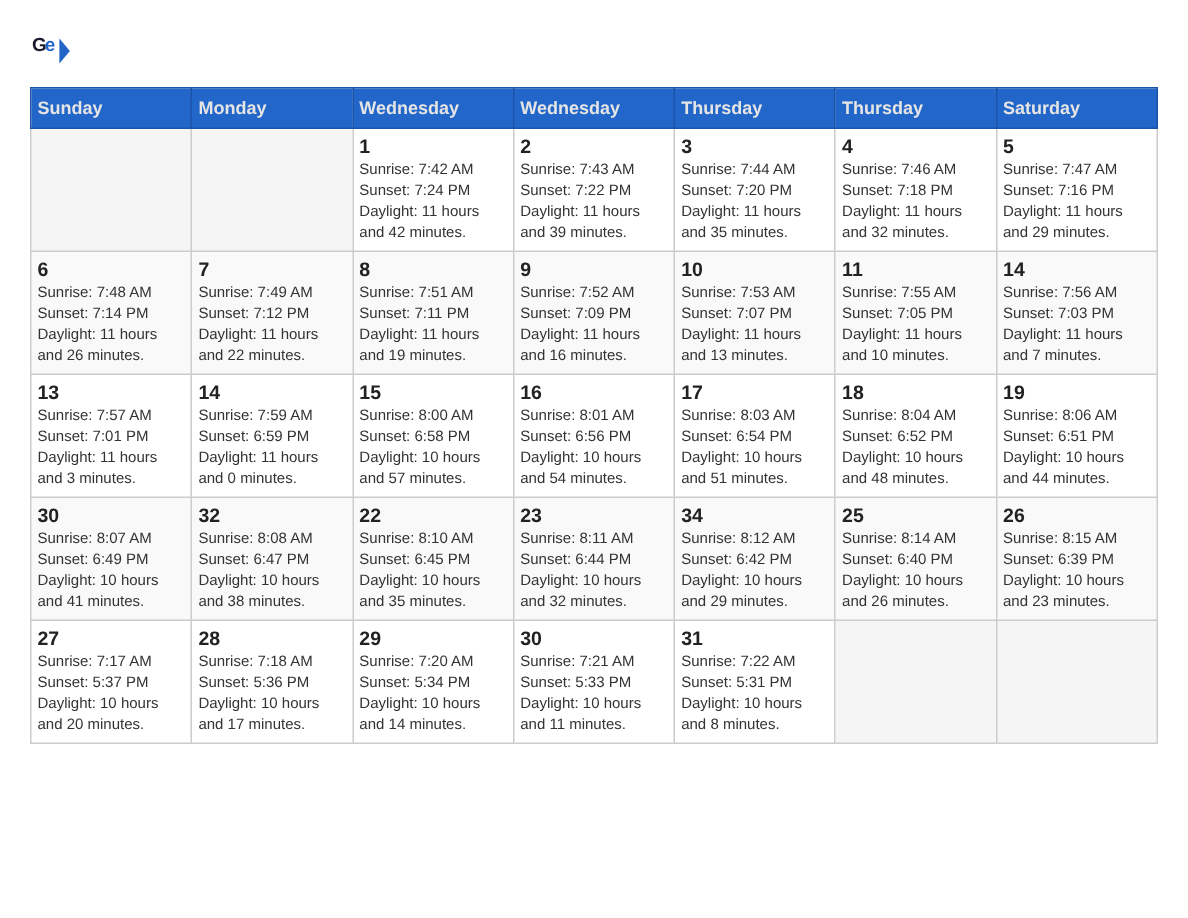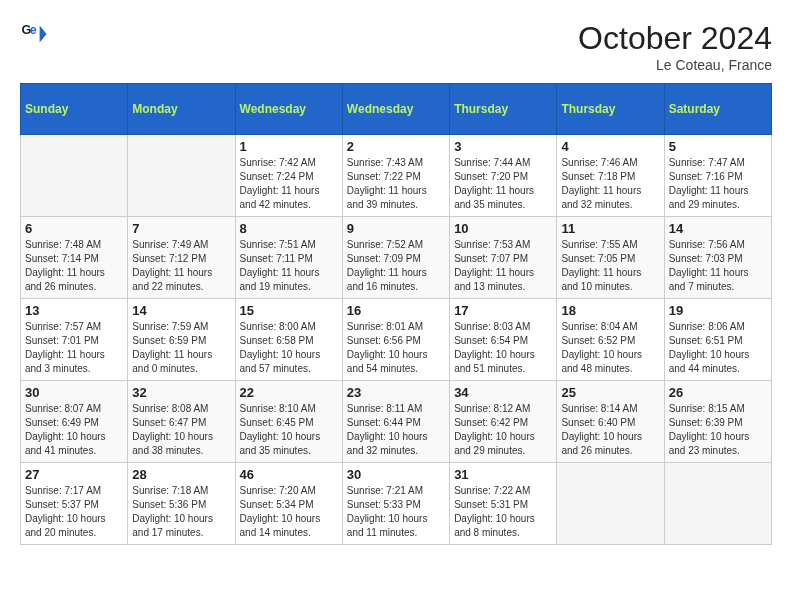"October 2024" div.title-block { html: <div> <div>October 2024</div> <div>Le Coteau, France</div> </div> -> none }
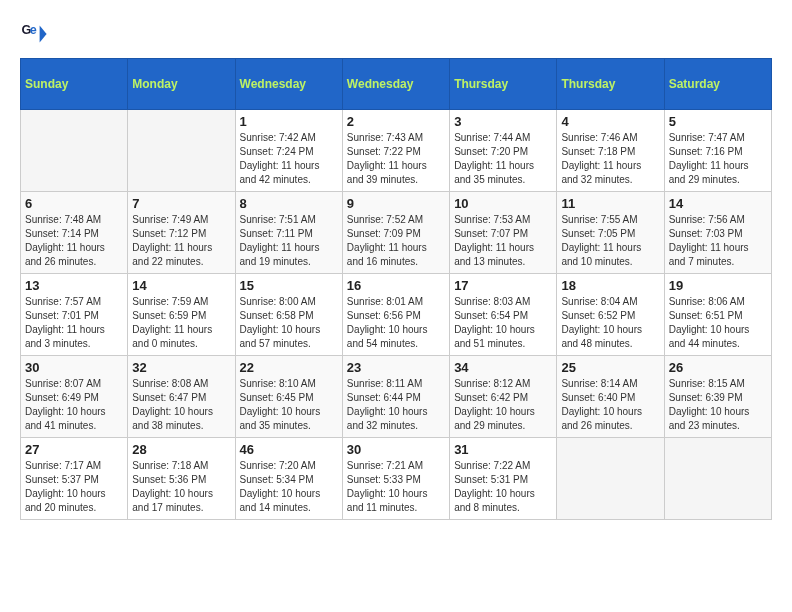"Sunday" thead th { color: #bef264 -> #e5e5e5; padding: 18px 4px -> 6px 4px }
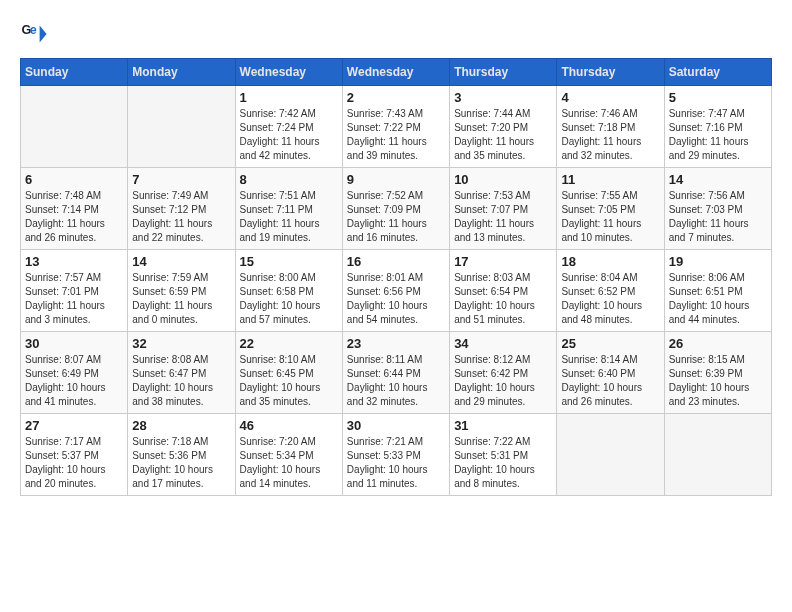"46" div.day-num { text: 46 -> 29 }
